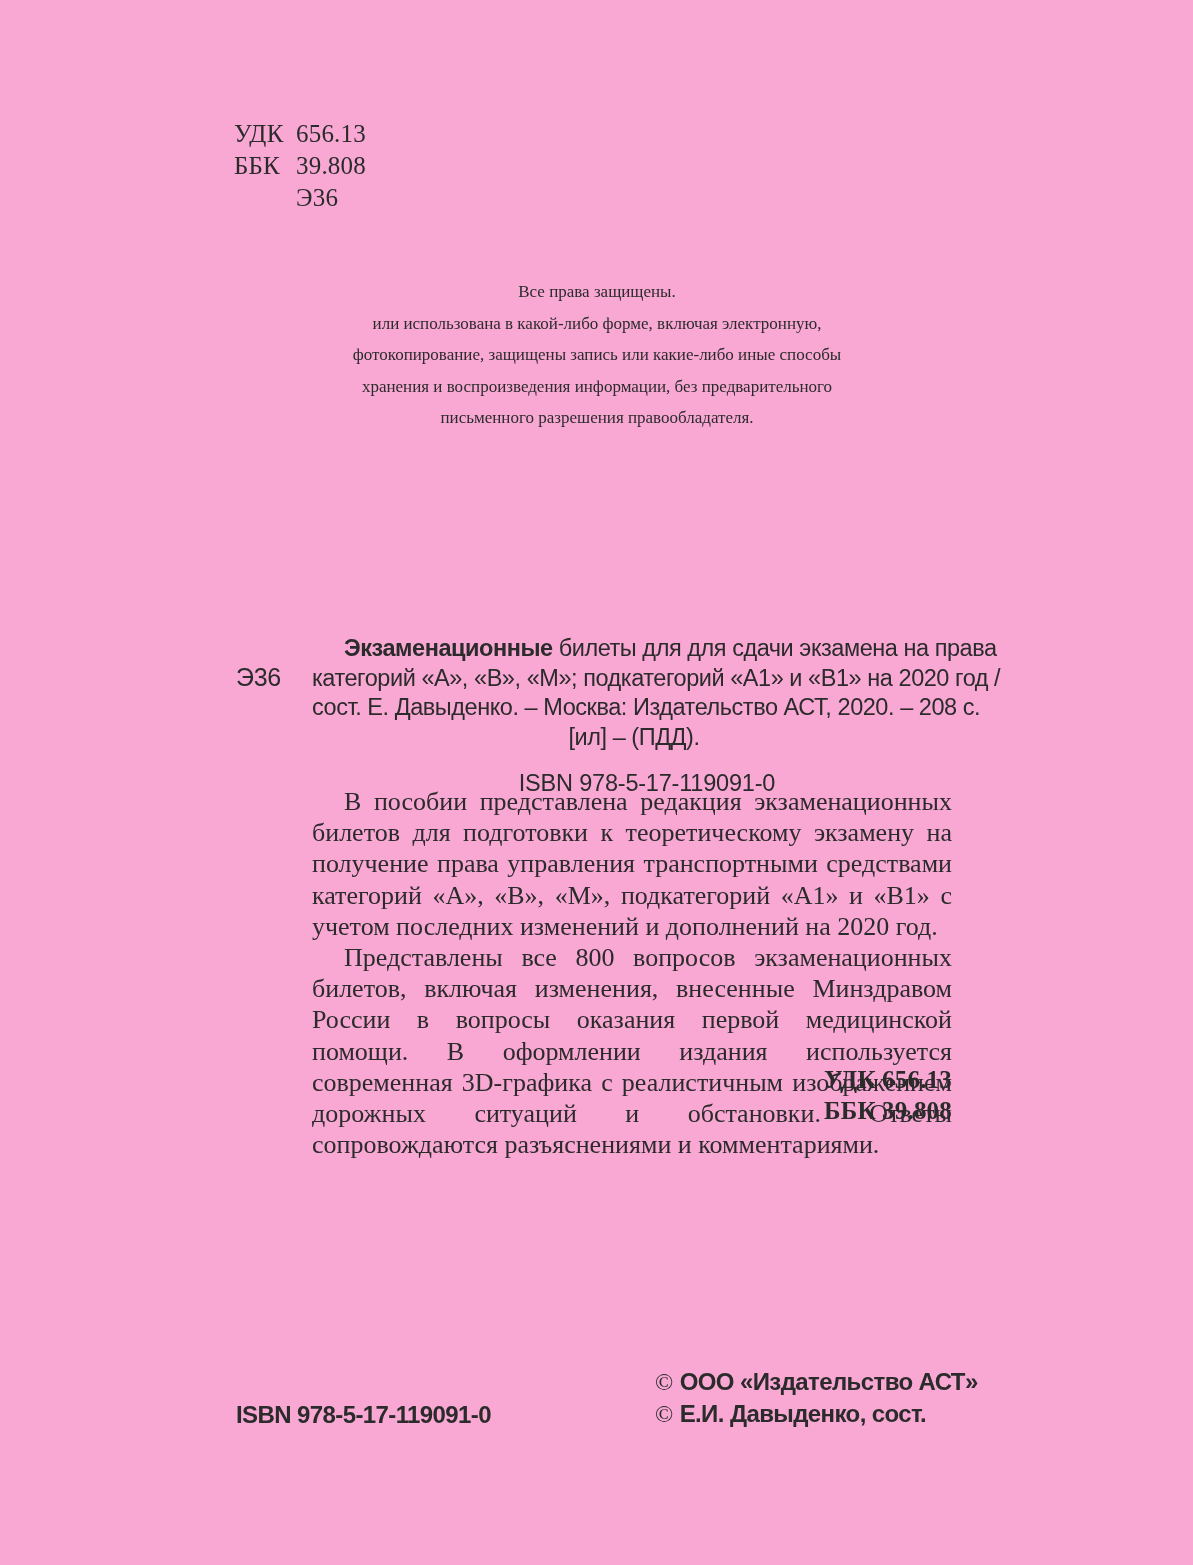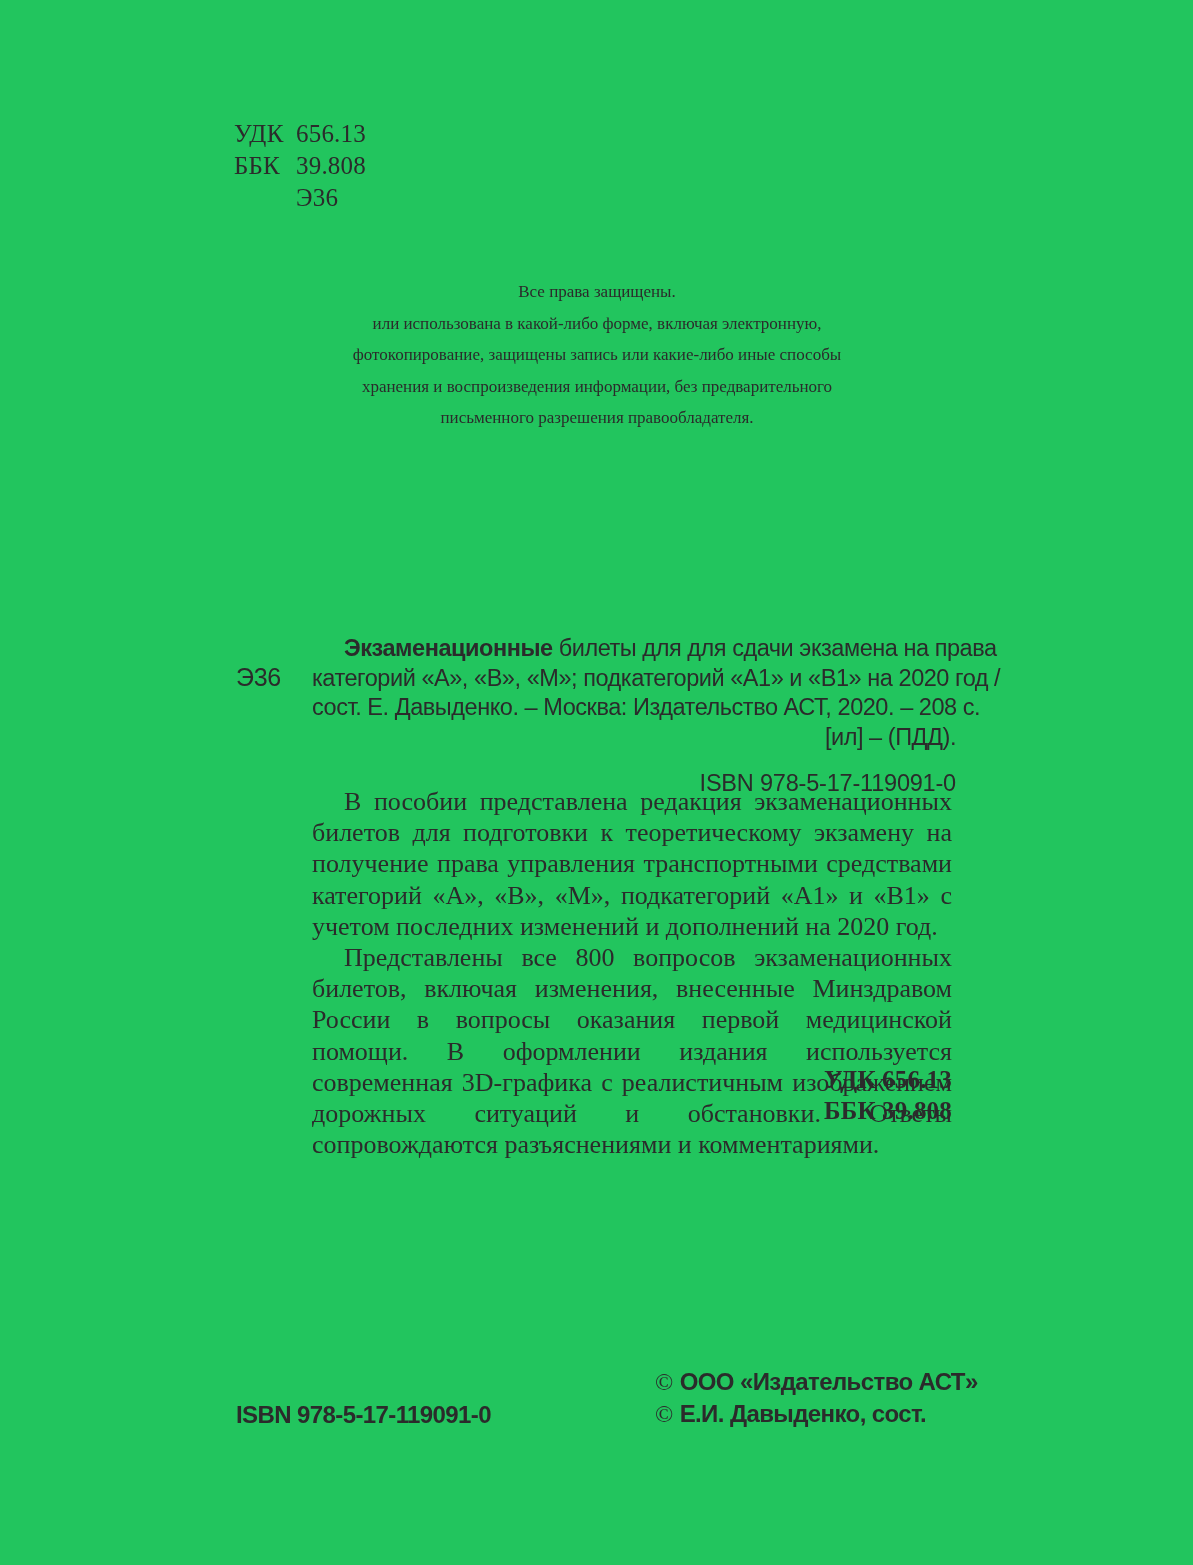"УДК 656.13" .page { background: #22c55e -> #f9a8d4 }
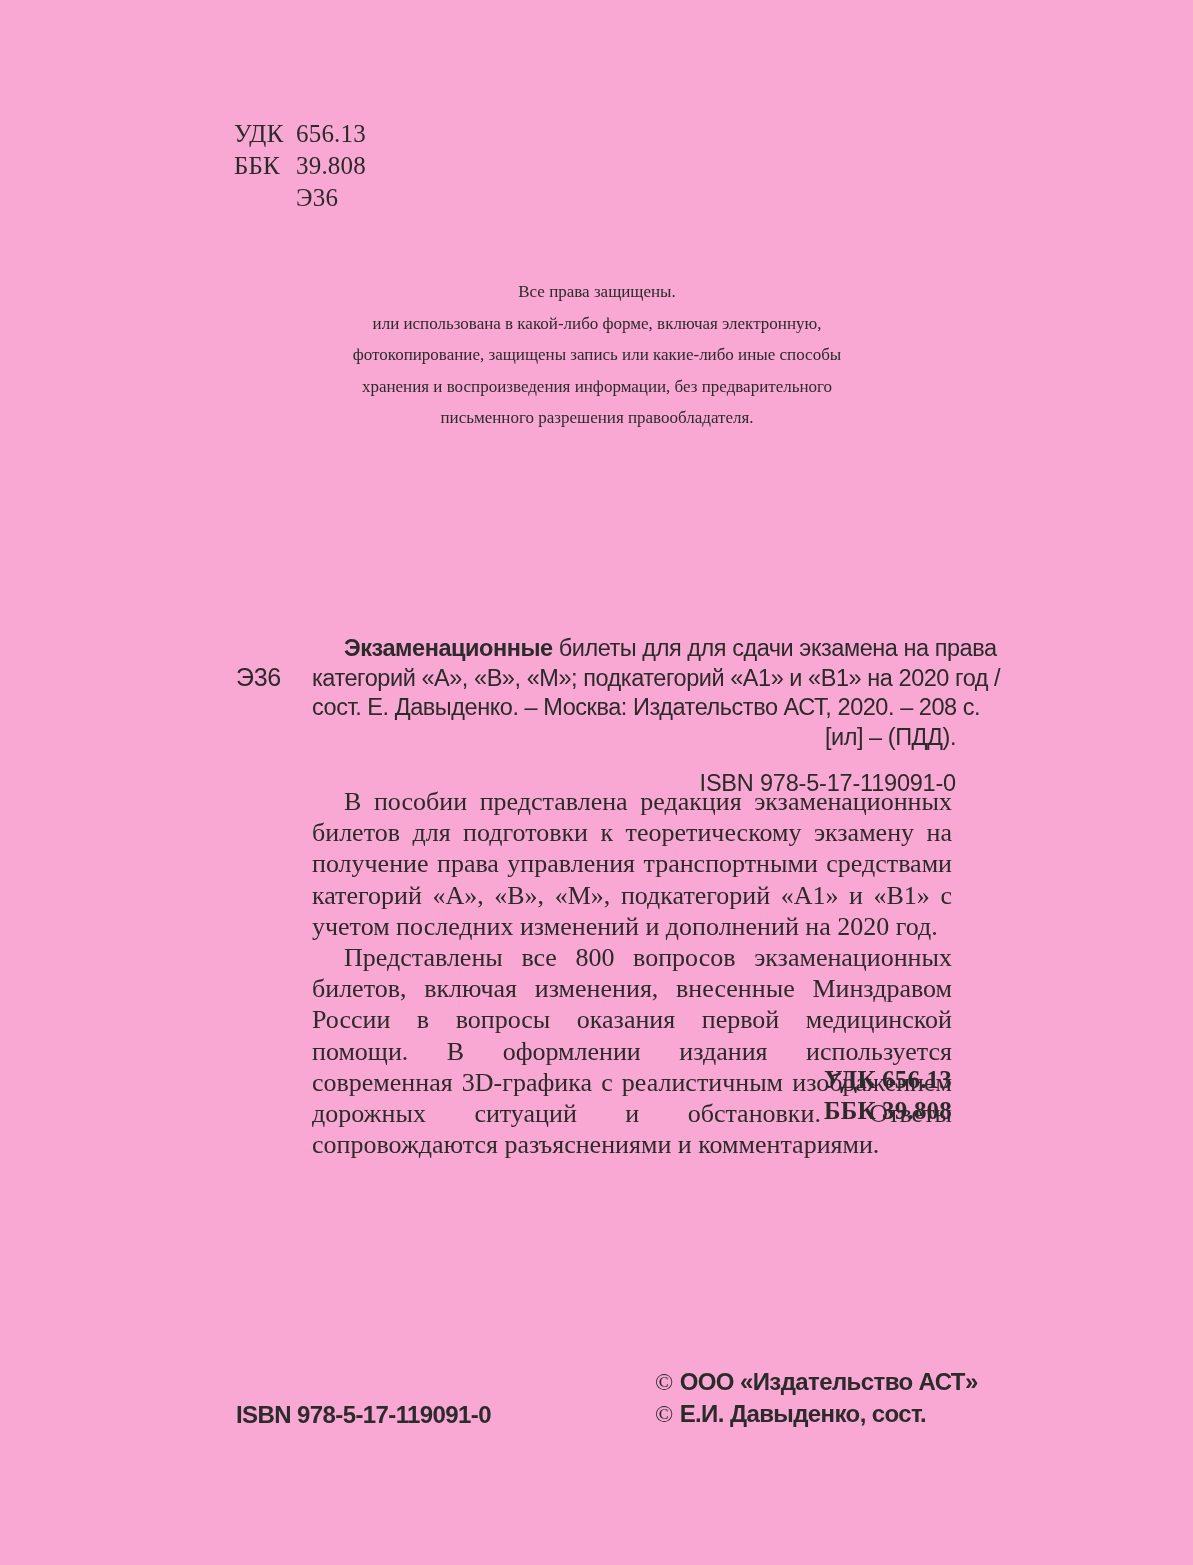"Экзаменационные билеты для для сдачи" .biblio { text-align: right -> center }
